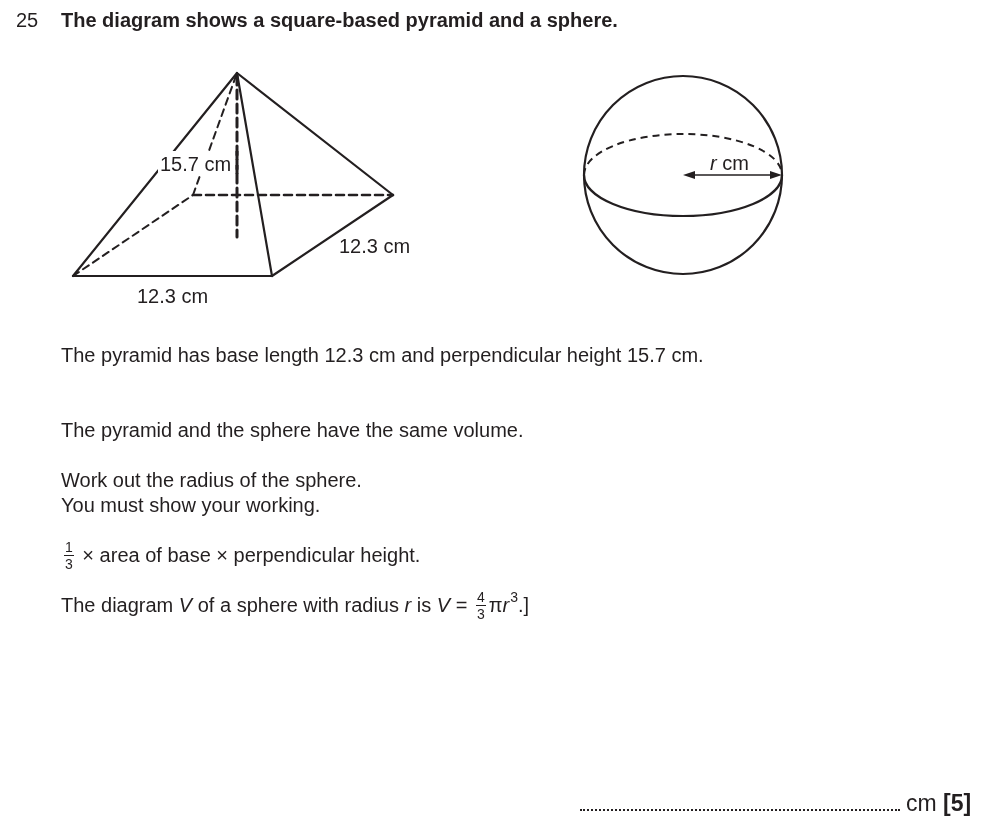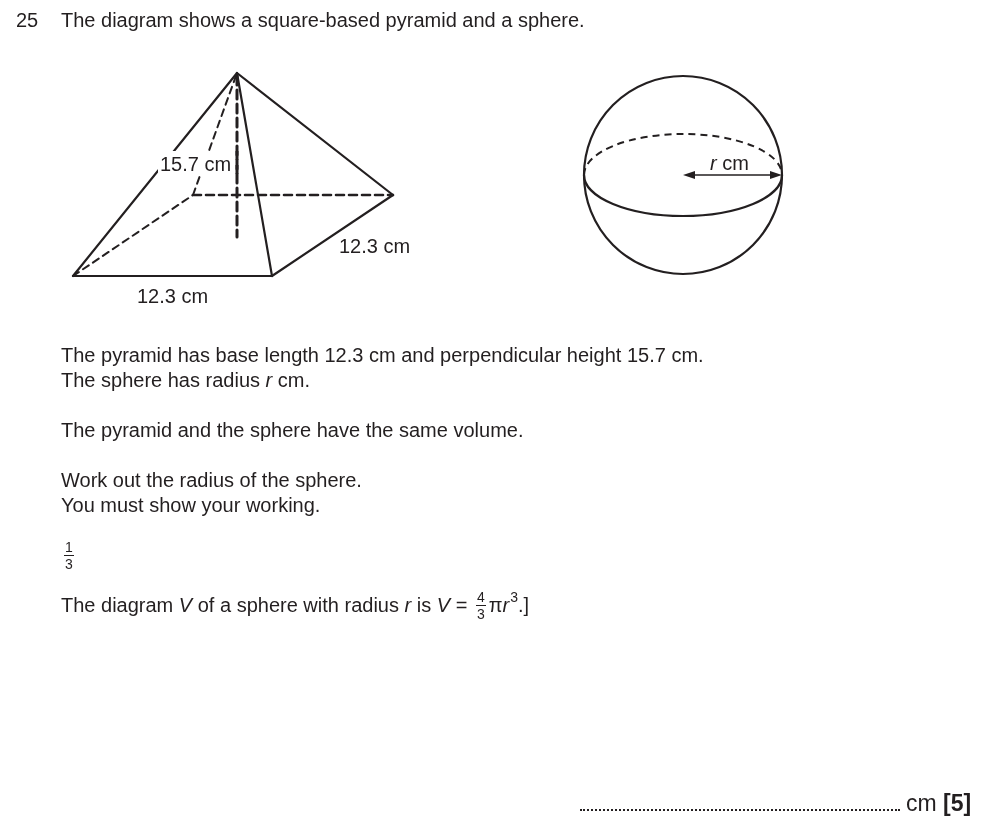"The diagram shows a square-based" .q-intro { font-weight: none -> bold }
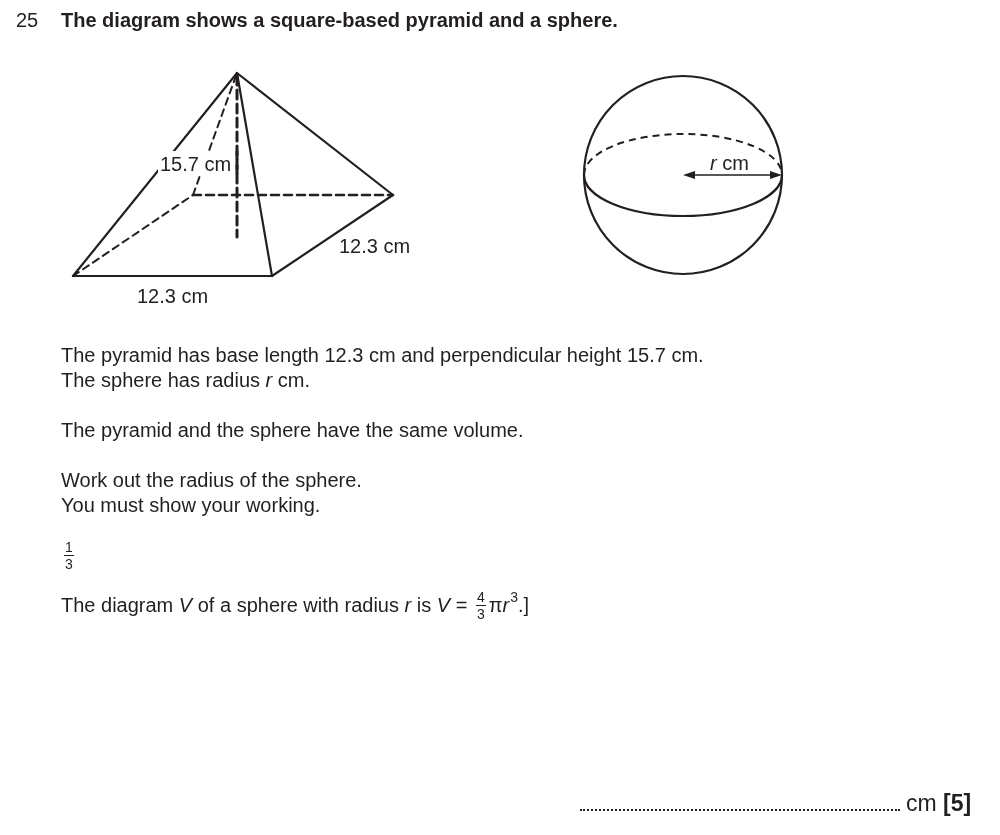"The sphere has radius r" span.line { html: <span><span>The sphere has radius </span><span>r</span><span> cm.</span></span> -> none }
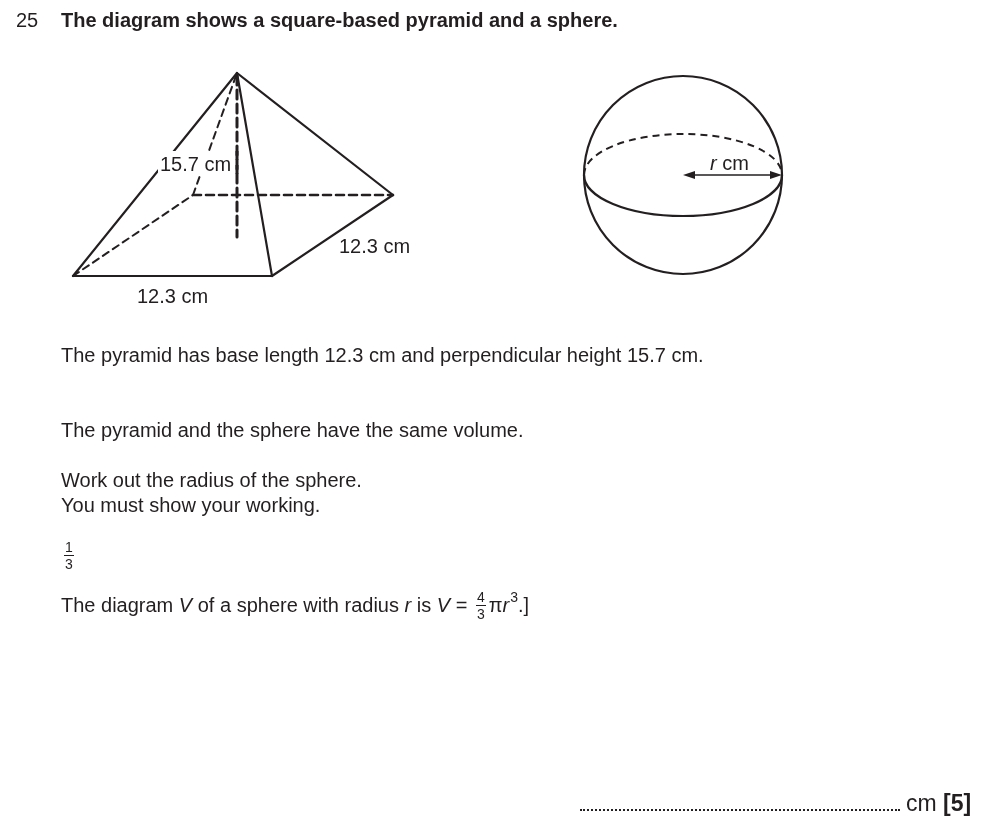"× area of base ×" span { html: none -> <span>× area of base × perpendicular height.</span> }
